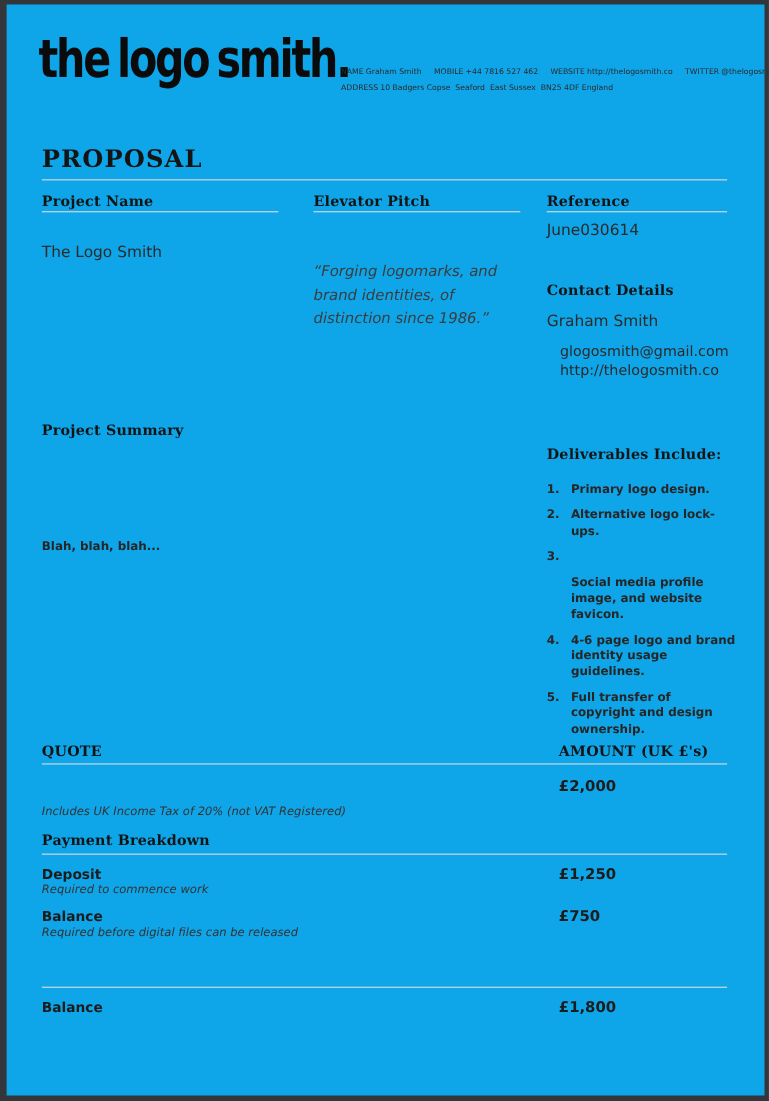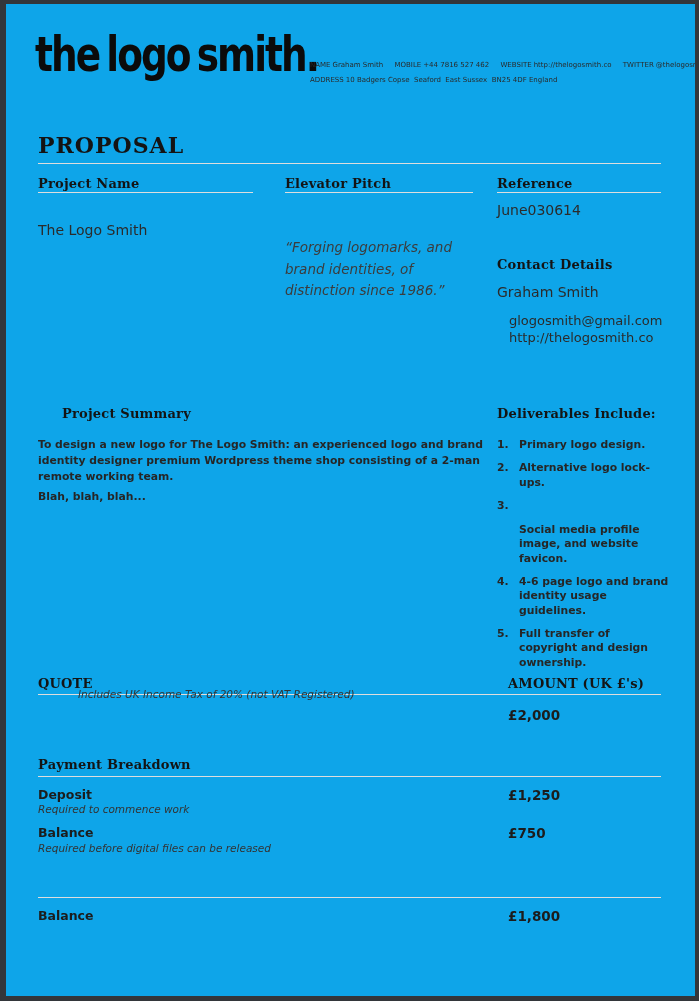"Project Summary" div.abs { margin-left: 24px -> none; top: 406px -> 384px }
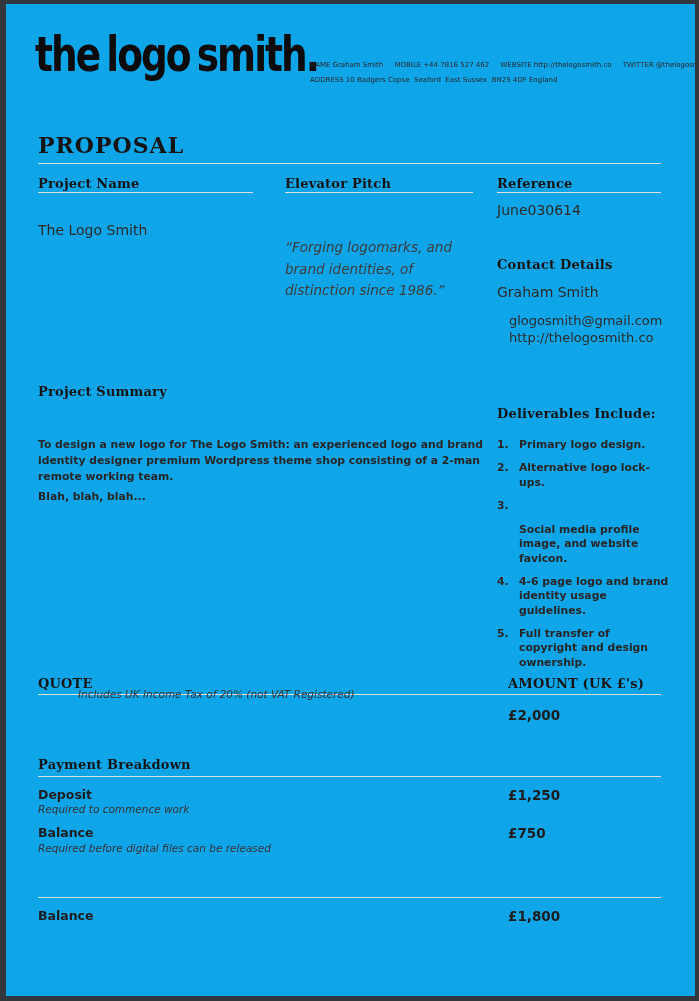"To design a new logo" div.summary-body { html: <div>To design a new logo for The Logo Smith: an experienced logo and brand identity designer premium Wordpress theme shop consisting of a 2-man remote working team.</div> -> none }
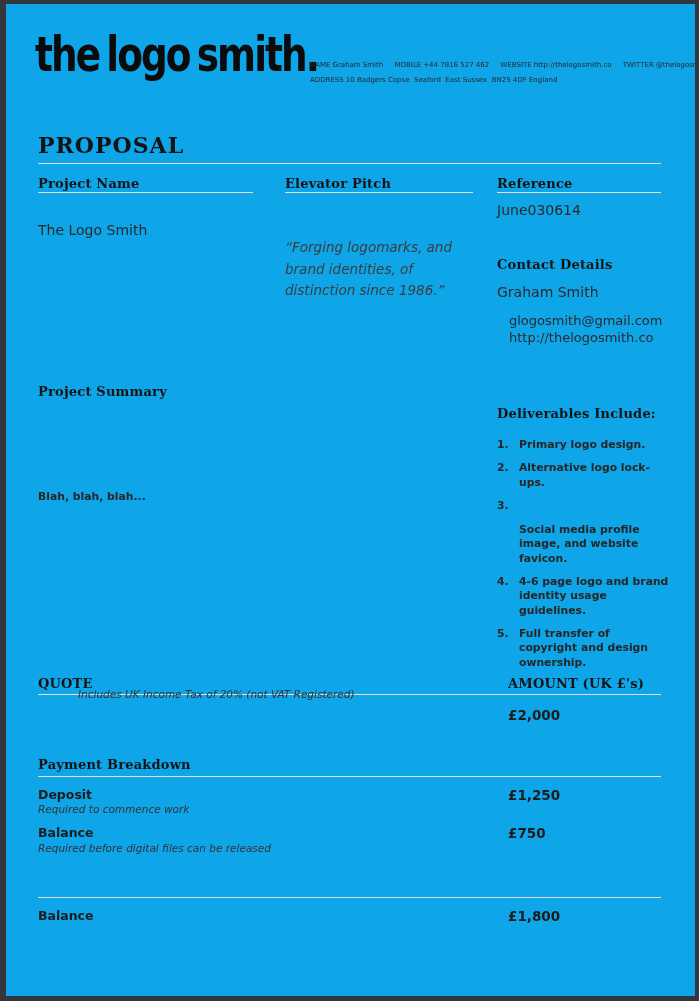"Includes UK Income Tax of" div.abs { margin-left: 40px -> none; top: 688px -> 732px }
